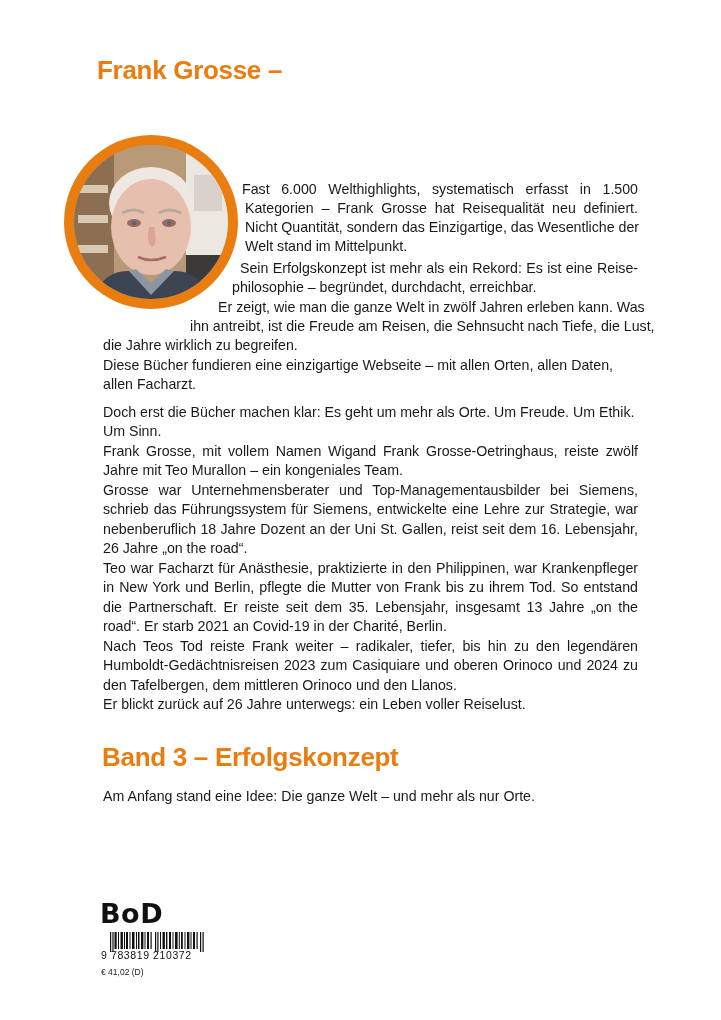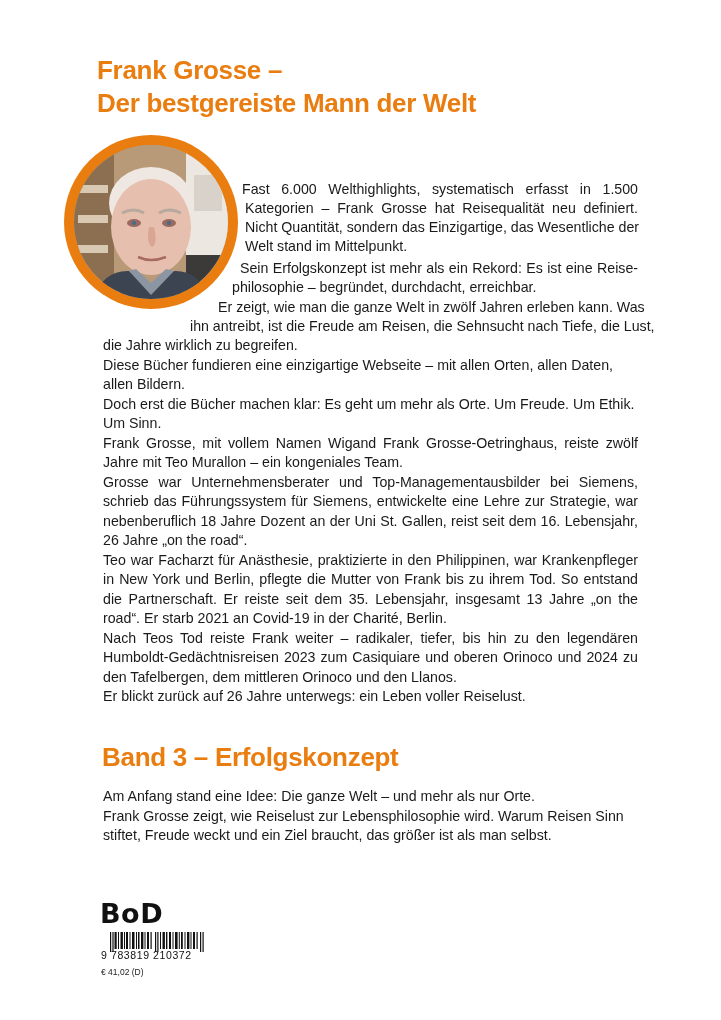"Der bestgereiste Mann der Welt" span { html: <span>Der bestgereiste Mann der Welt</span> -> none }
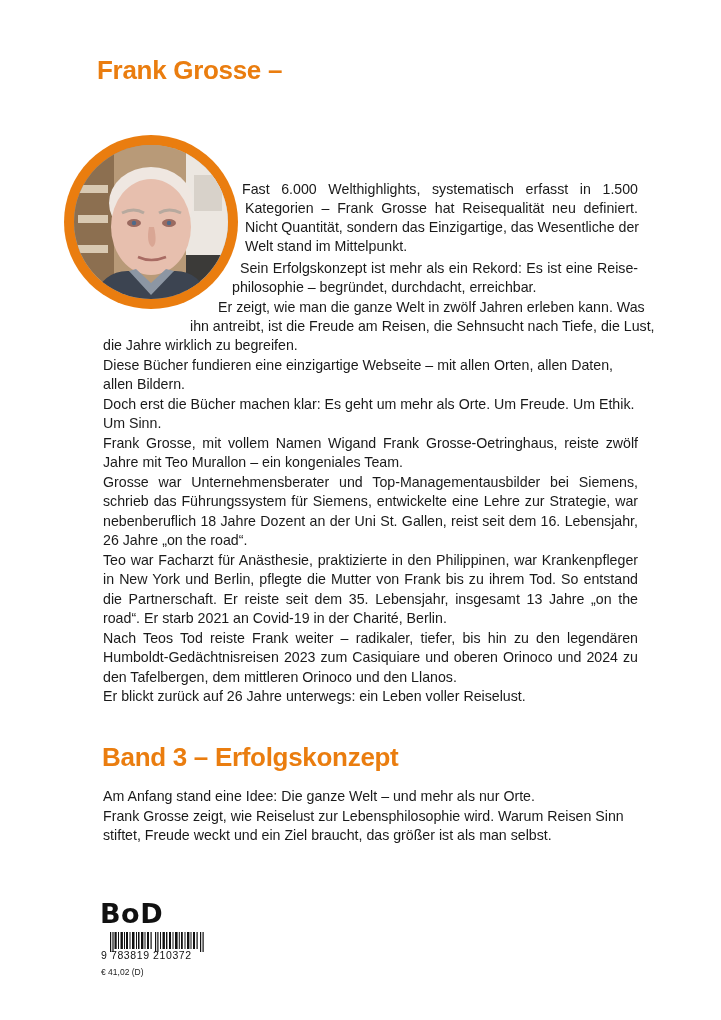"Diese Bücher fundieren eine einzigartige" p { text: Bildern -> Facharzt }
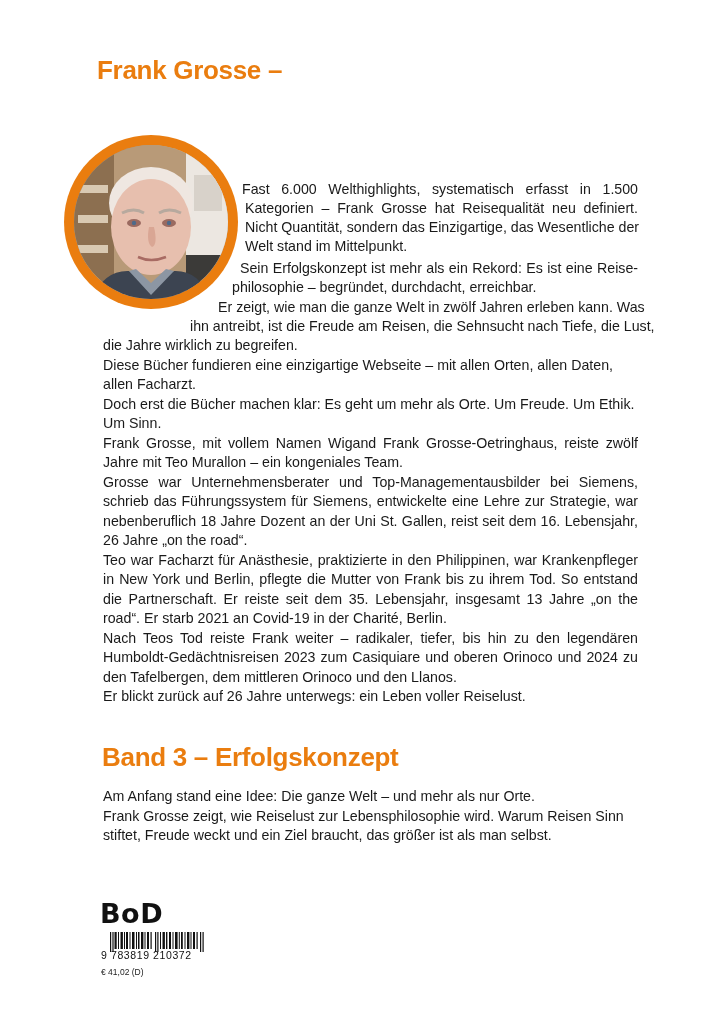"Doch erst die Bücher machen" p { margin-top: none -> 8px }
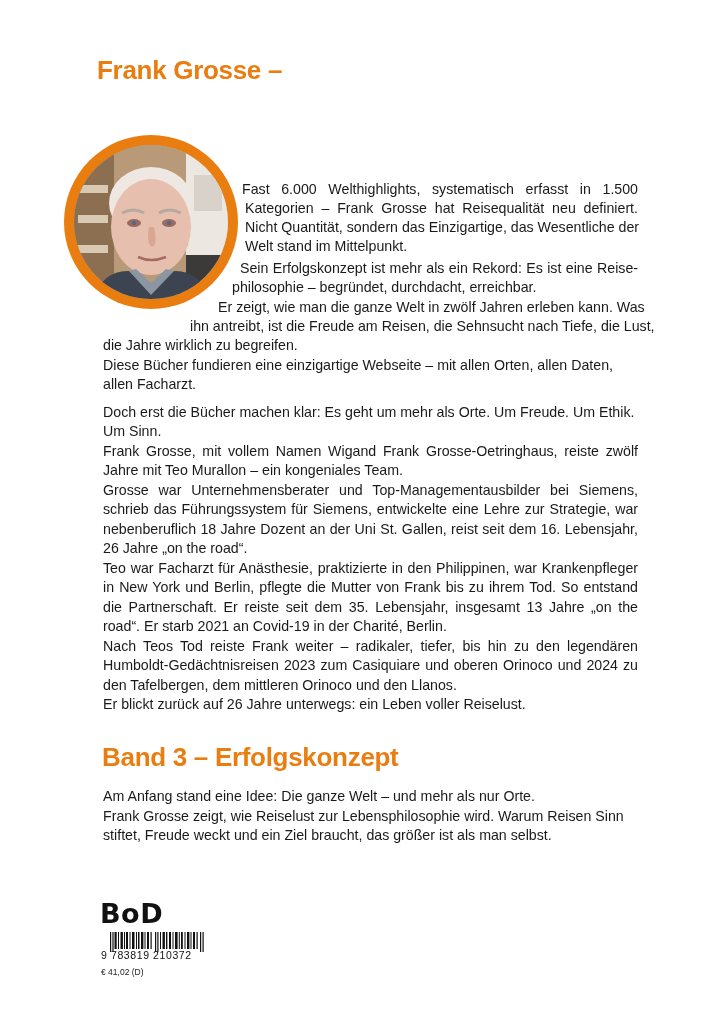"Frank Grosse zeigt, wie Reiselust" p { html: <p>Frank Grosse zeigt, wie Reiselust zur Lebensphilosophie wird. Warum Reisen Sinn stiftet, Freude weckt und ein Ziel braucht, das größer ist als man selbst.</p> -> none }
